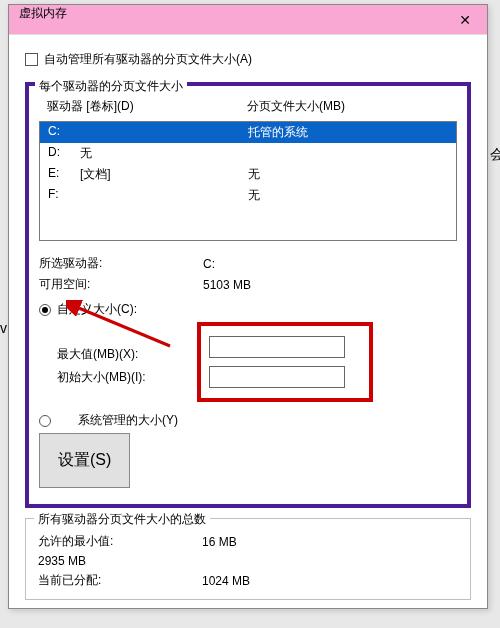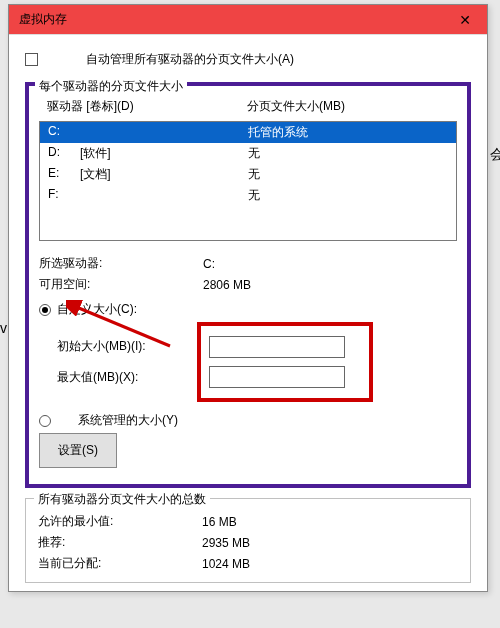"虚拟内存" .titlebar { align-items: center -> none; background: #ef4444 -> #f9a8d4 }
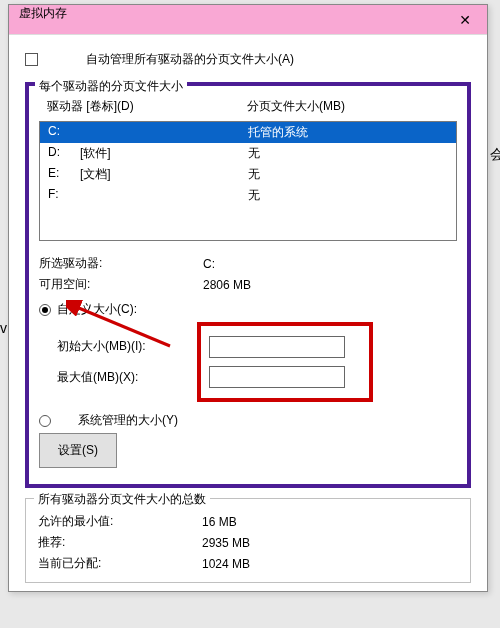"自动管理所有驱动器的分页文件大小(A)" .checkbox-row { gap: 42px -> none }
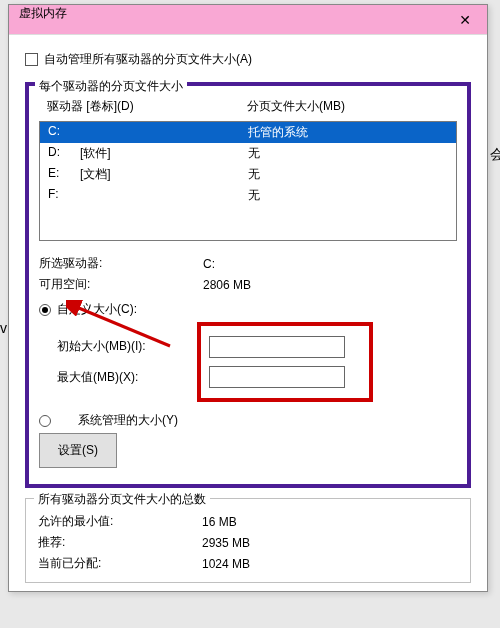"[软件]" span.d-label { html: <span>[软件]</span> -> none }
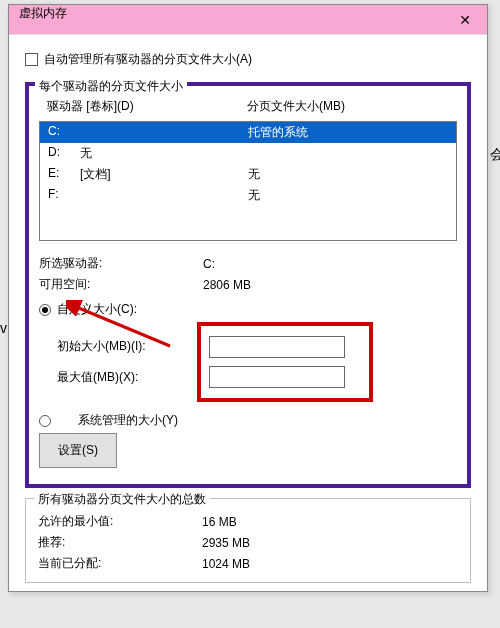"2806 MB" span { text: 2806 -> 5103 }
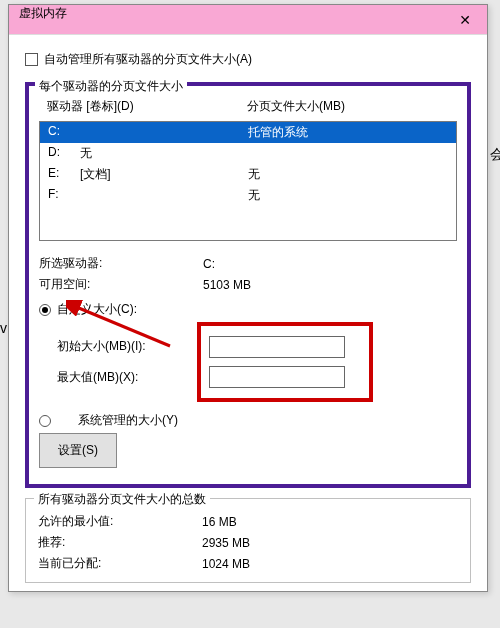"初始大小(MB)(I):" div.form-row { order: before "最大值(MB)(X):" -> after "最大值(MB)(X):" }
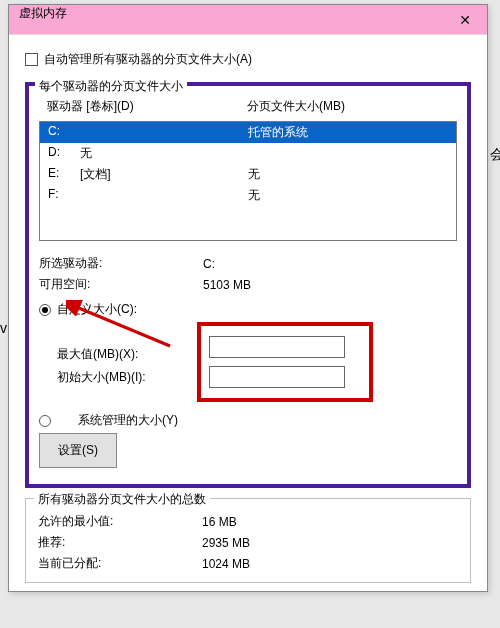"设置(S)" .set-btn { font-size: 12px -> 16px; padding: 8px 18px -> 16px 18px }
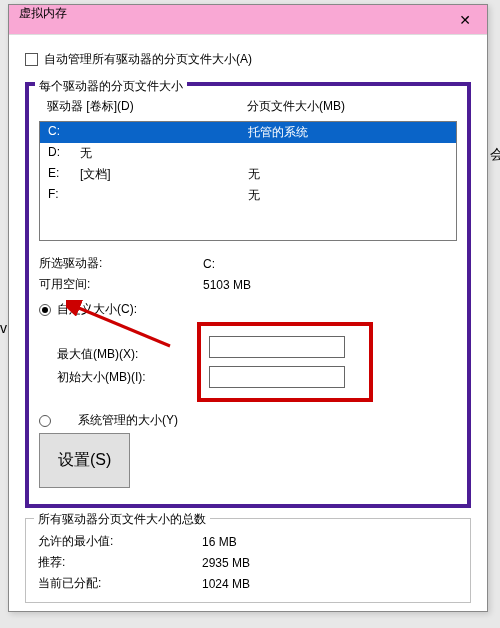"推荐:" span.lab { html: <span>推荐:</span> -> none }
